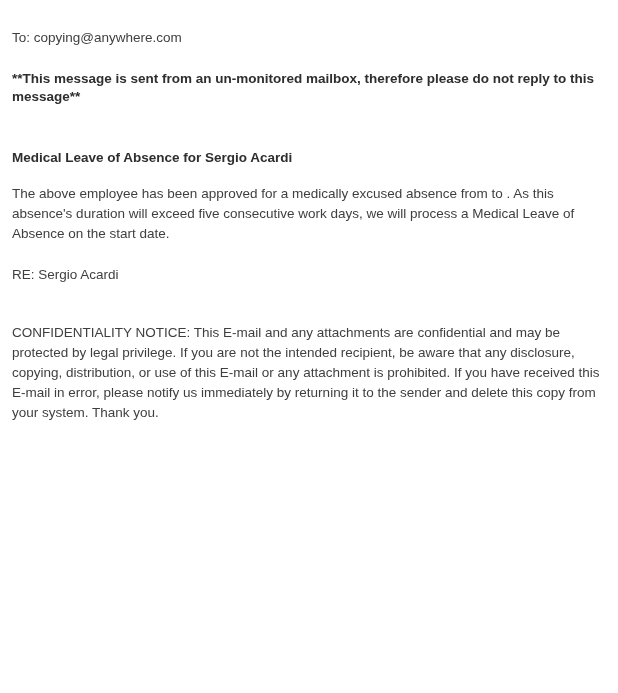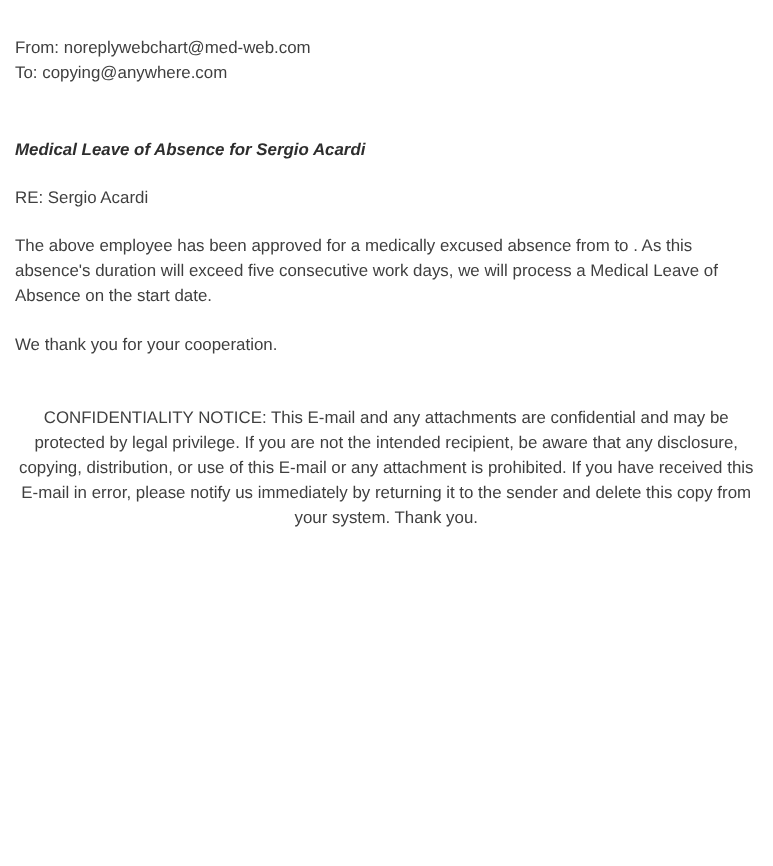"From: noreplywebchart@med-web.com" div.header-line { html: <div>From: noreplywebchart@med-web.com</div> -> none }
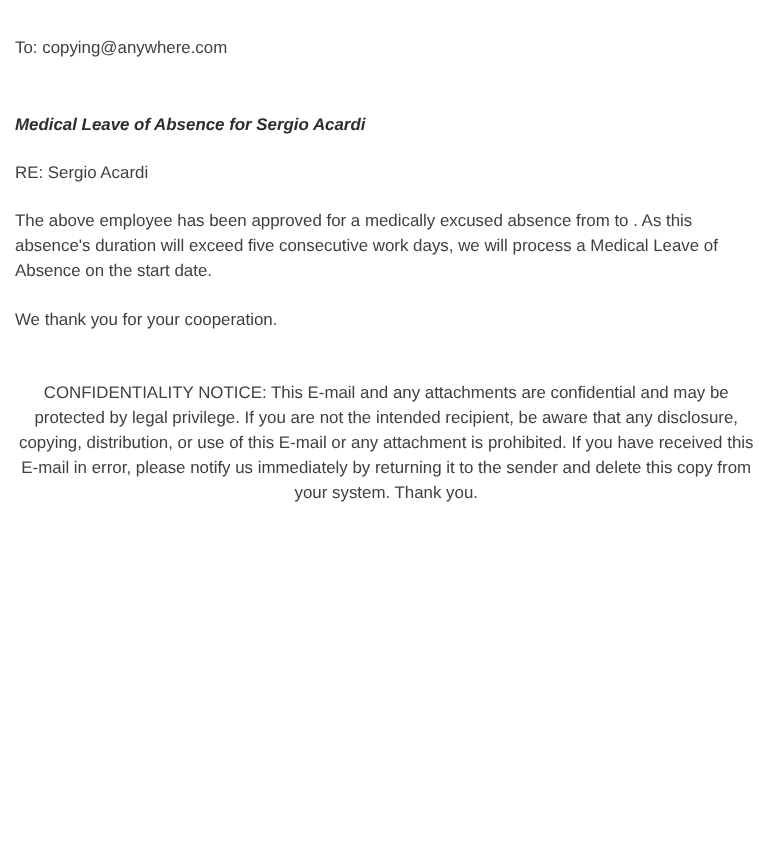"**This message is sent from" div.notice { html: none -> <div>**This message is sent from an un-monitored mailbox, therefore please do not reply to this message**</div> }
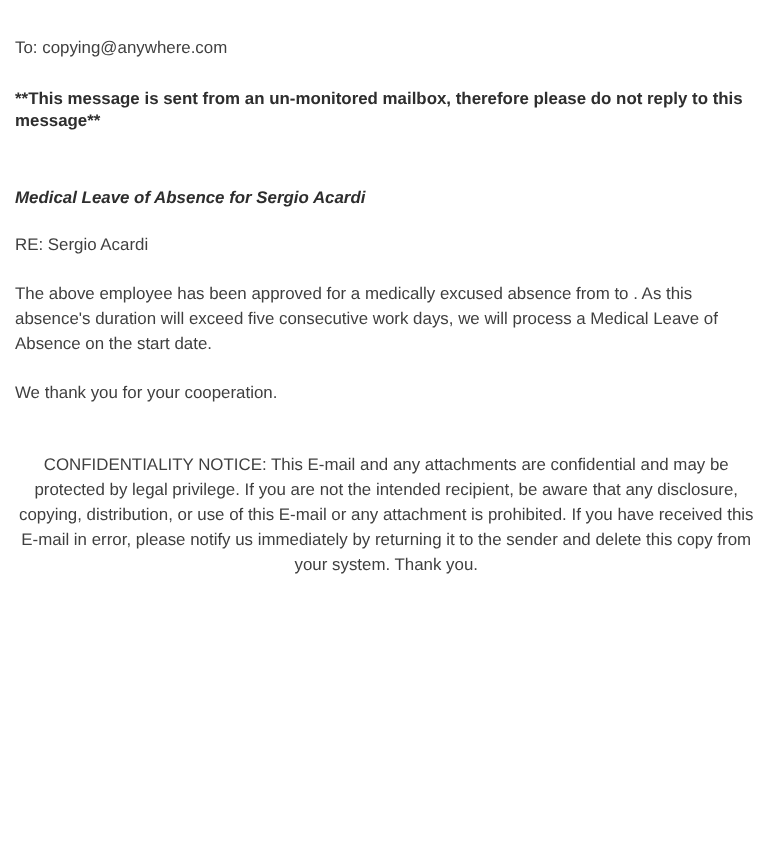"Medical Leave of Absence for" .subject-title { font-style: italic -> none }
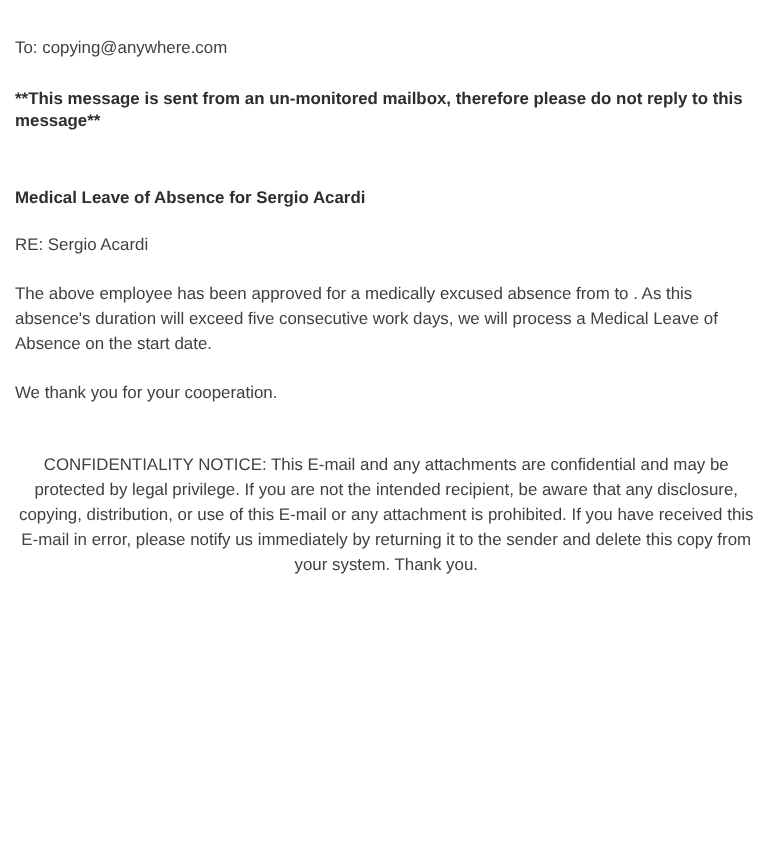"RE: Sergio Acardi" div.para { order: before "The above employee has been" -> after "The above employee has been" }
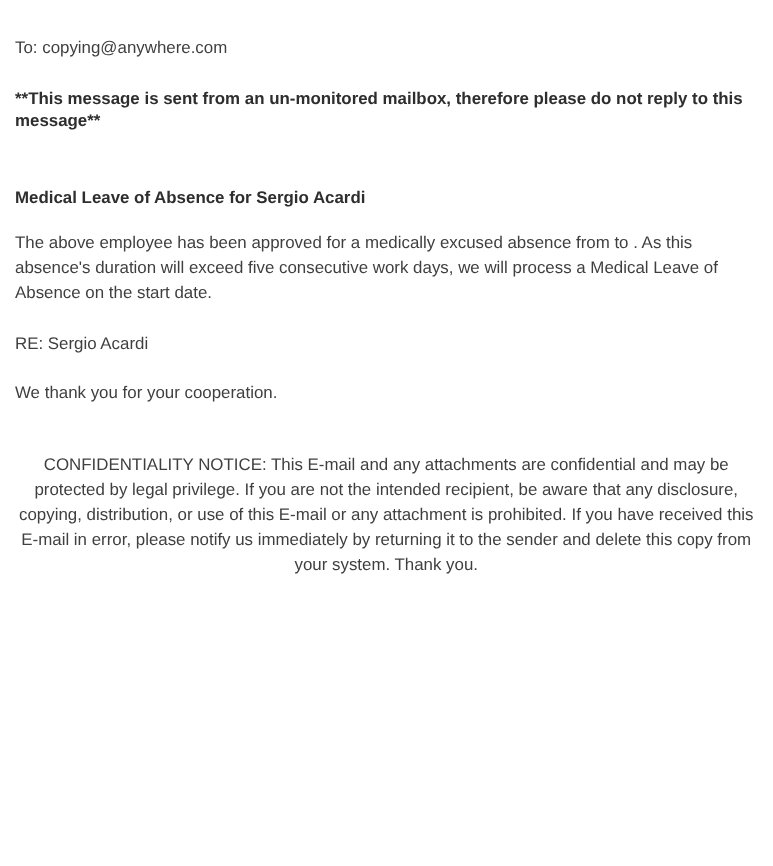"We thank you for your" div.para { html: <div>We thank you for your cooperation.</div> -> none }
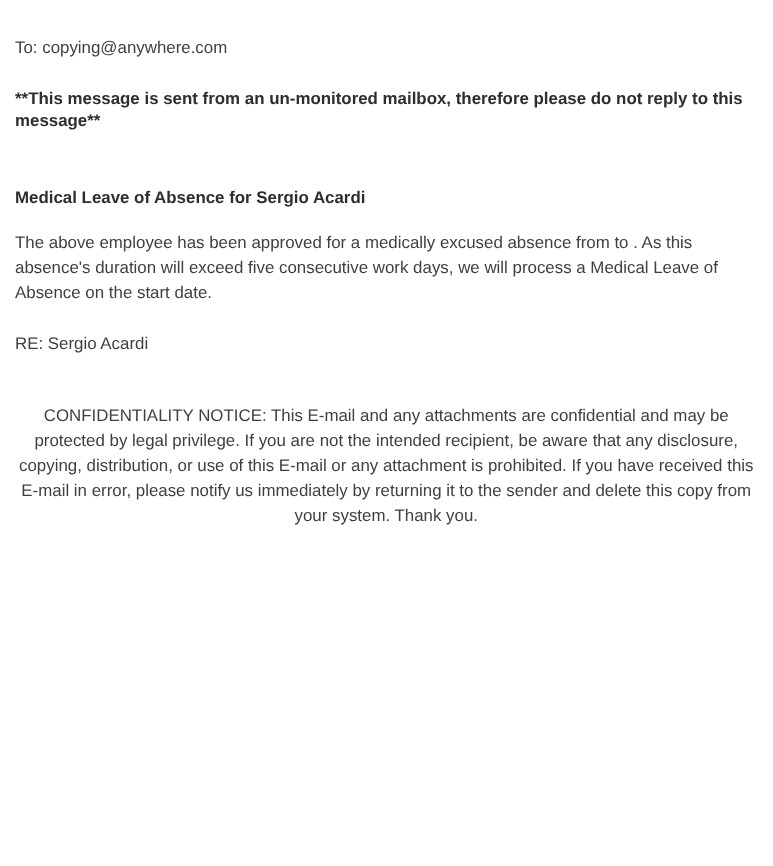"CONFIDENTIALITY NOTICE: This E-mail and" .confidential { text-align: center -> none }
